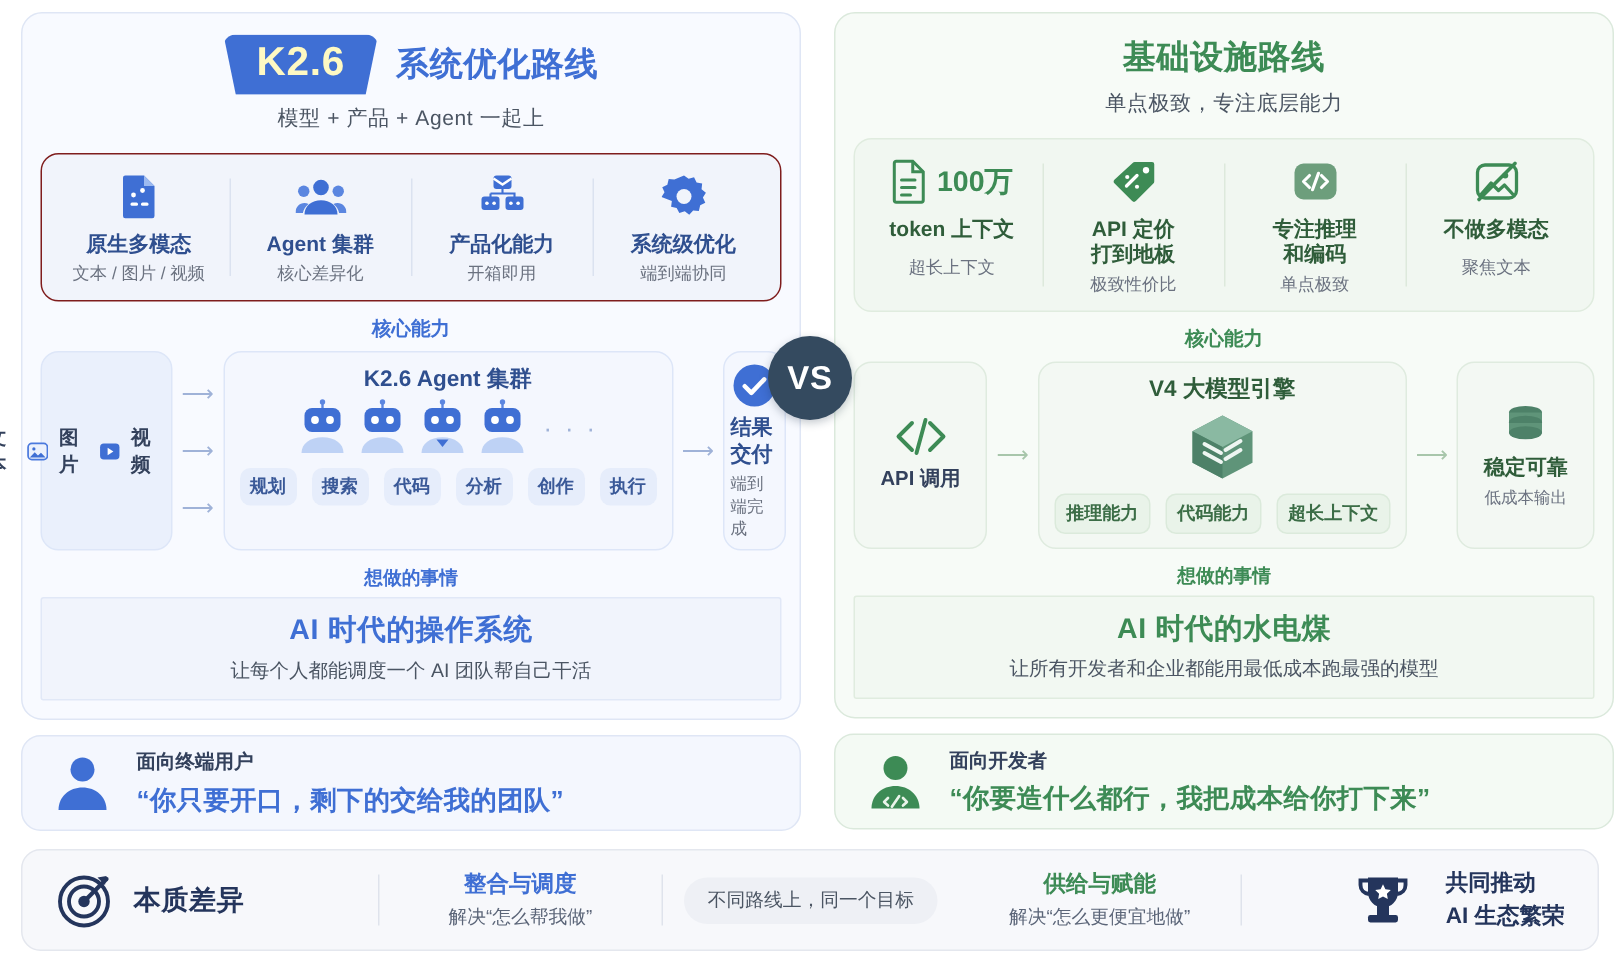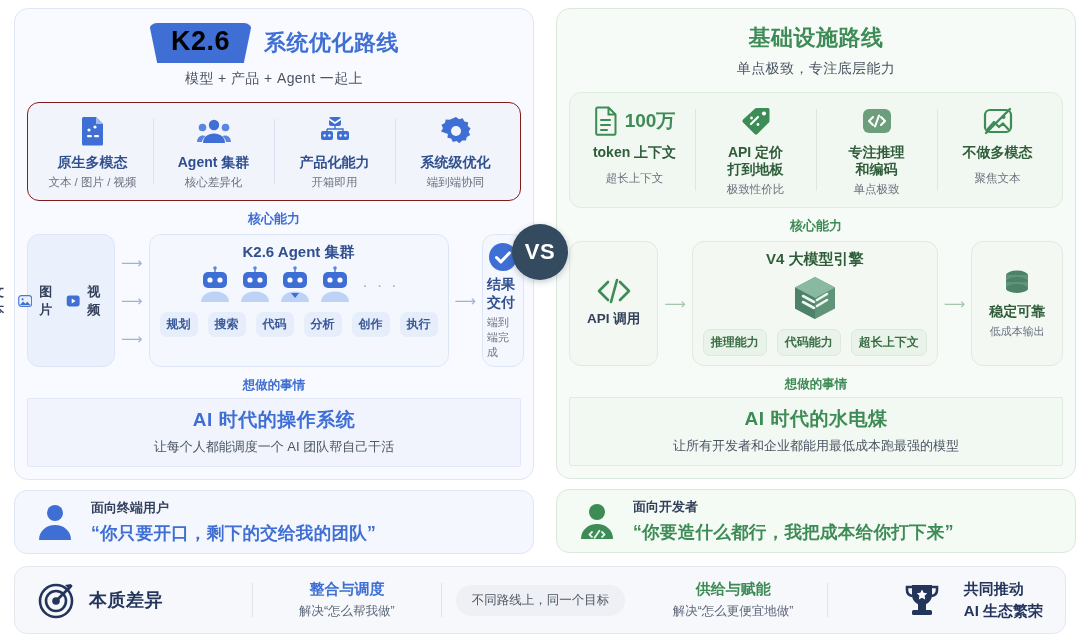"K2.6" .badge { color: #000000 -> #fef9c3 }
